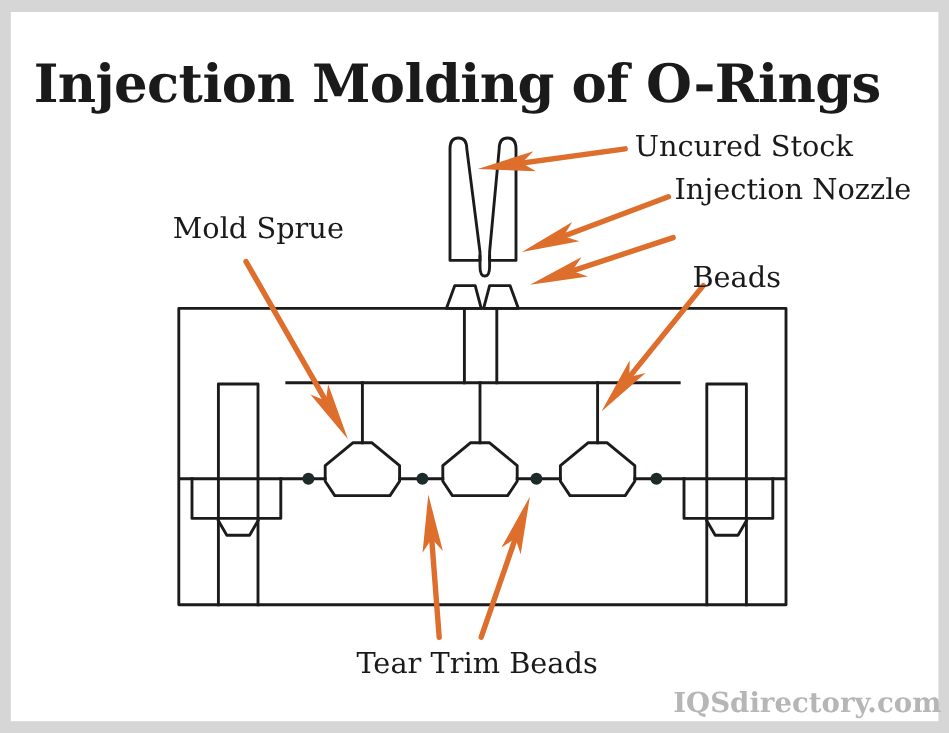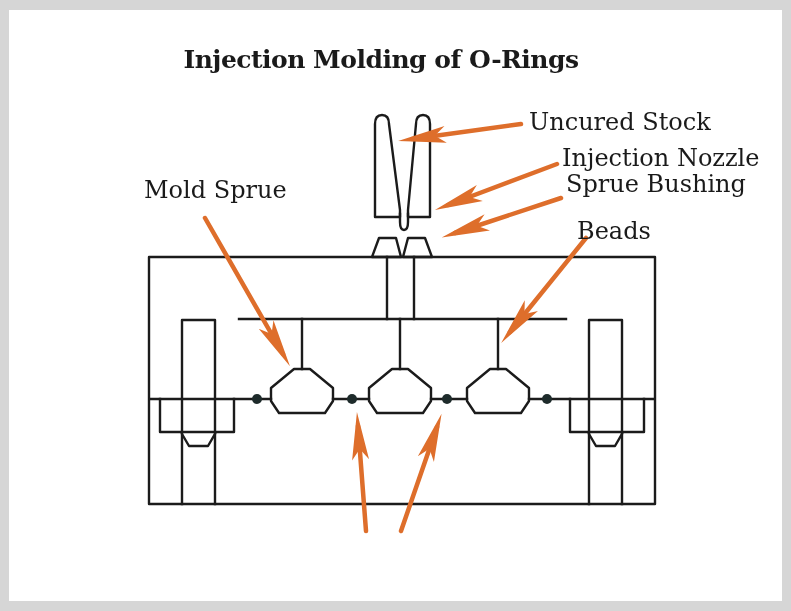"Injection Molding of O-Rings" .page-title { font-size: 25px -> 44px }
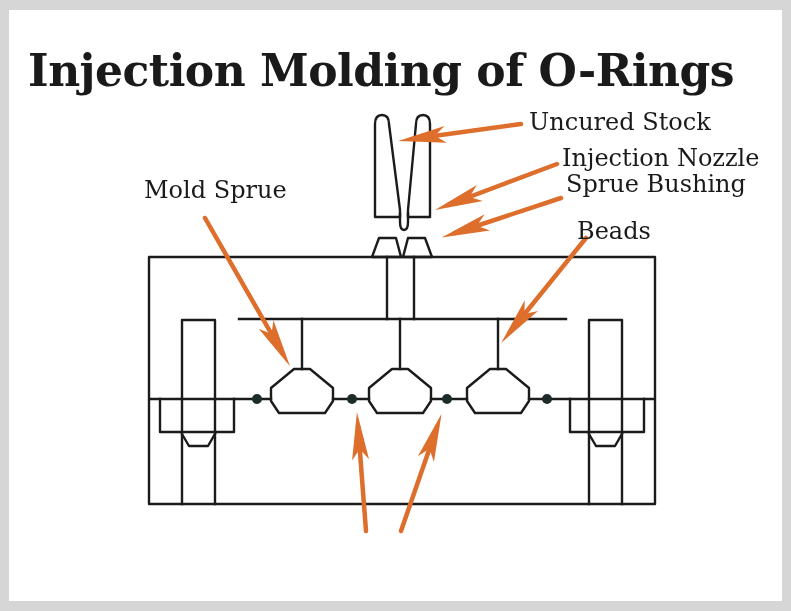"Sprue Bushing" div.lbl { html: <div>Sprue Bushing</div> -> none }
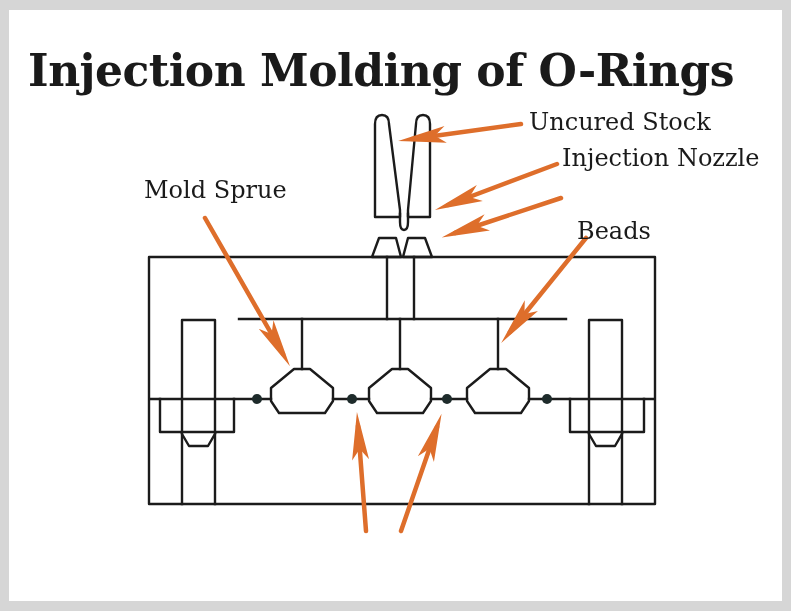"Tear Trim Beads" div.lbl { html: none -> <div>Tear Trim Beads</div> }
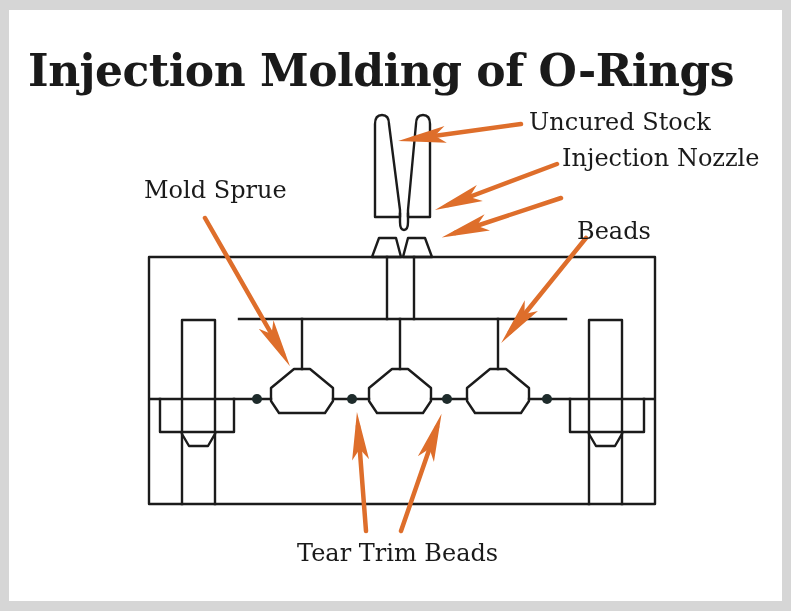"IQSdirectory.com" div.watermark { html: none -> <div>IQSdirectory.com</div> }
